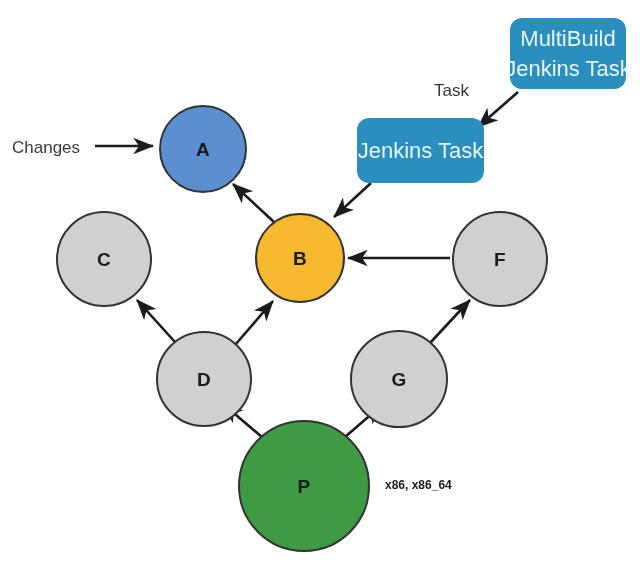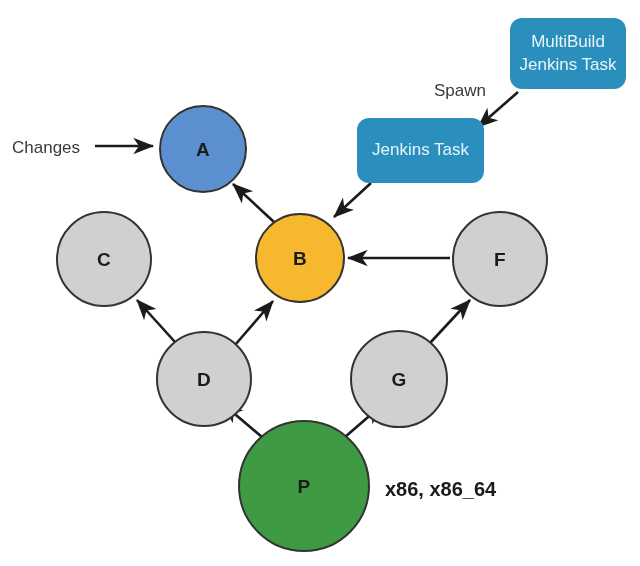"MultiBuild" .task-box { font-size: 17px -> 22px }
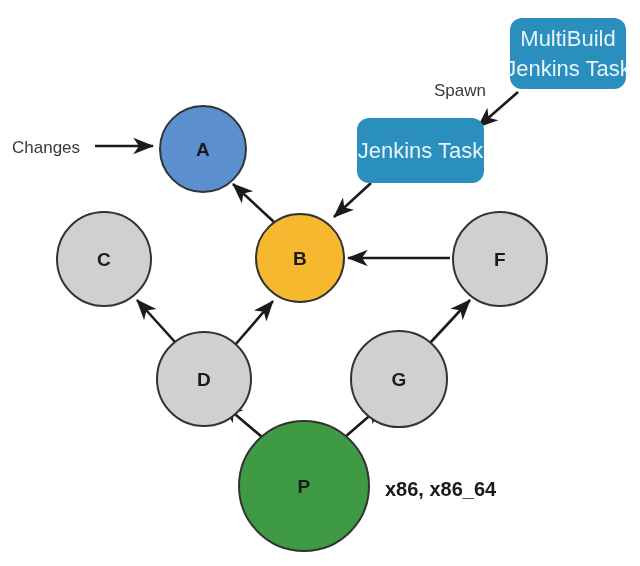"Spawn" div.plain-label { text: Spawn -> Task }
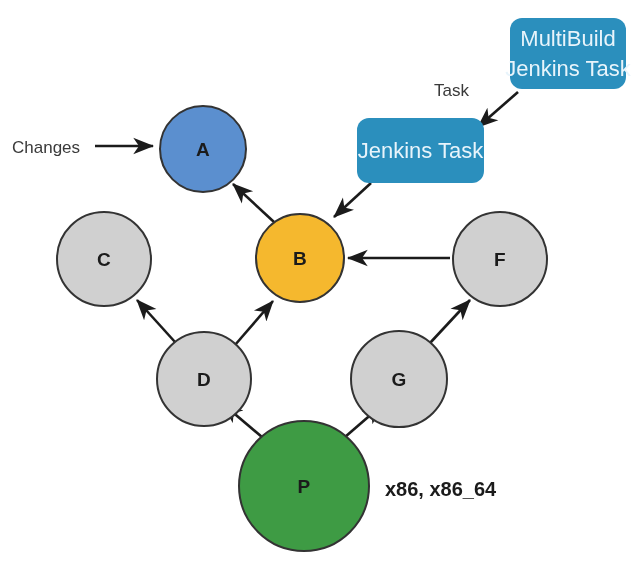"x86, x86_64" .bold-label { font-size: 20px -> 12px }
